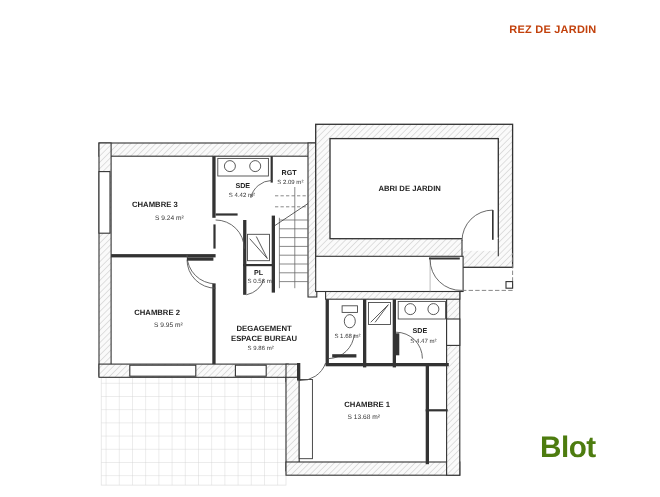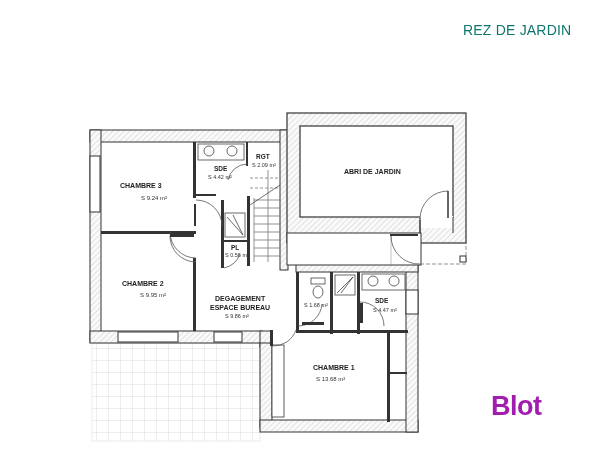"REZ DE JARDIN" .title { color: #0f766e -> #c2410c; font-size: 14px -> 10px; font-weight: normal -> bold }
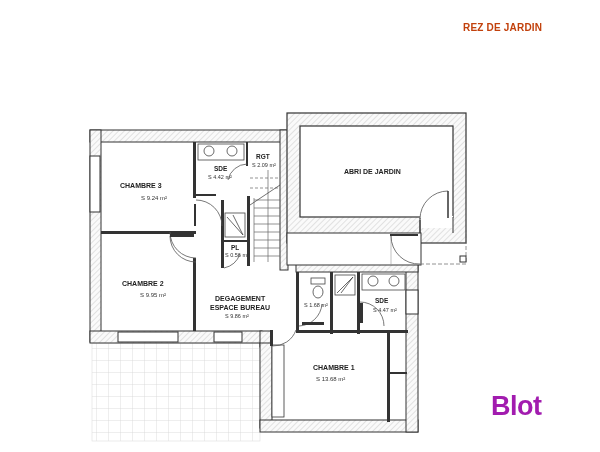"Blot" .logo { color: #a21caf -> #4d7c0f }
